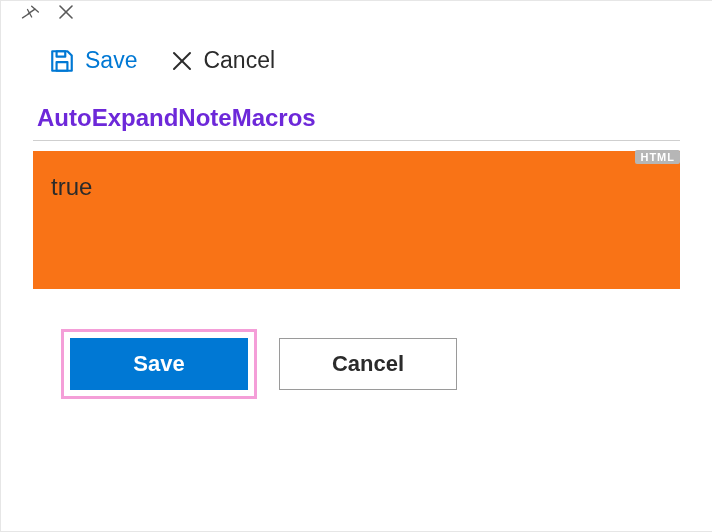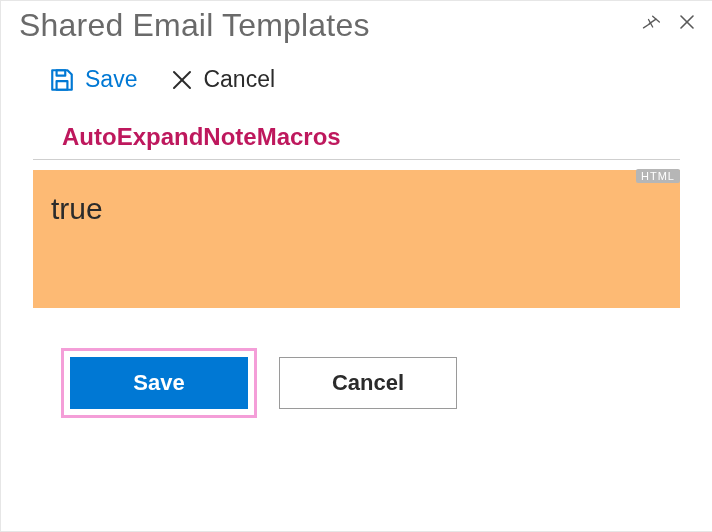"Shared Email Templates" h1 { html: <h1>Shared Email Templates</h1> -> none }
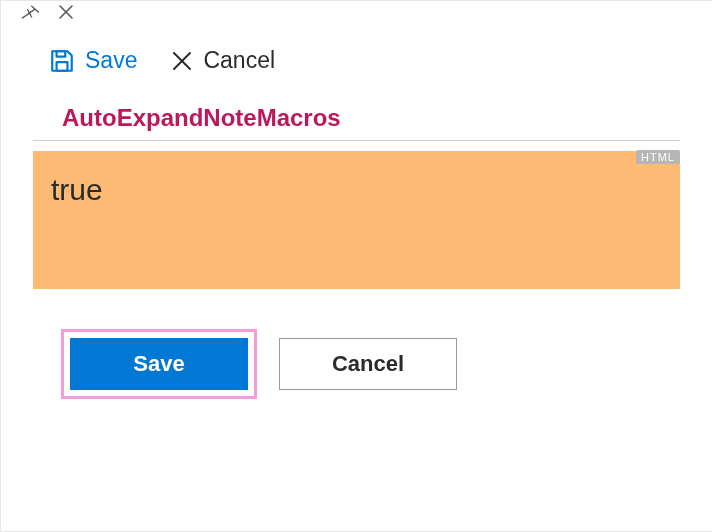"AutoExpandNoteMacros" .field-name { color: #be185d -> #6d28d9; margin-left: 25px -> none }
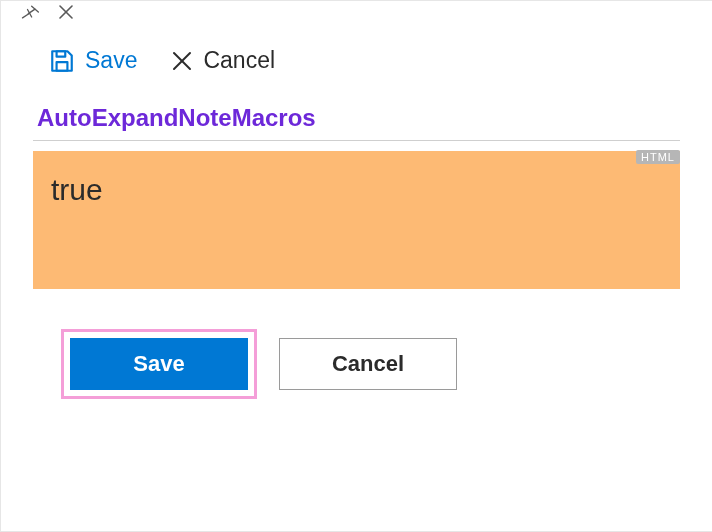"HTML" .html-badge { font-weight: 400 -> 700 }
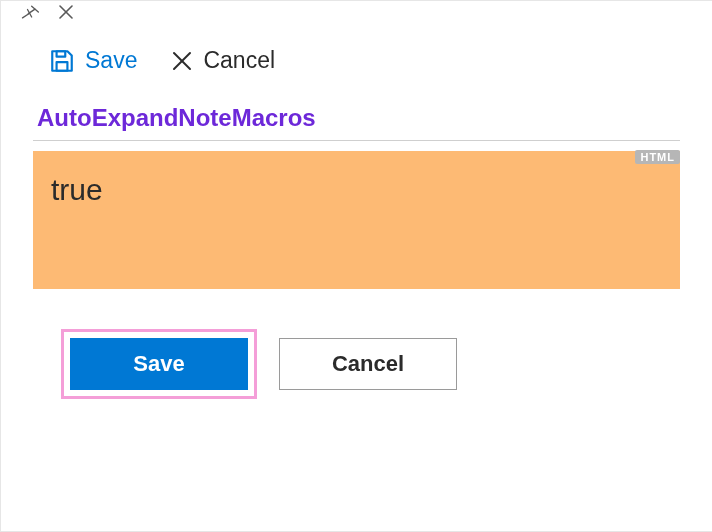"true" .editor { background: #fdba74 -> #f97316; font-size: 30px -> 24px }
